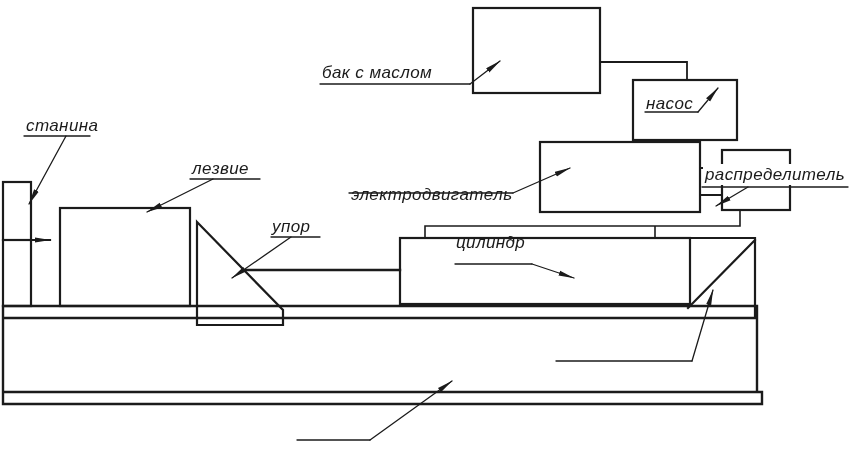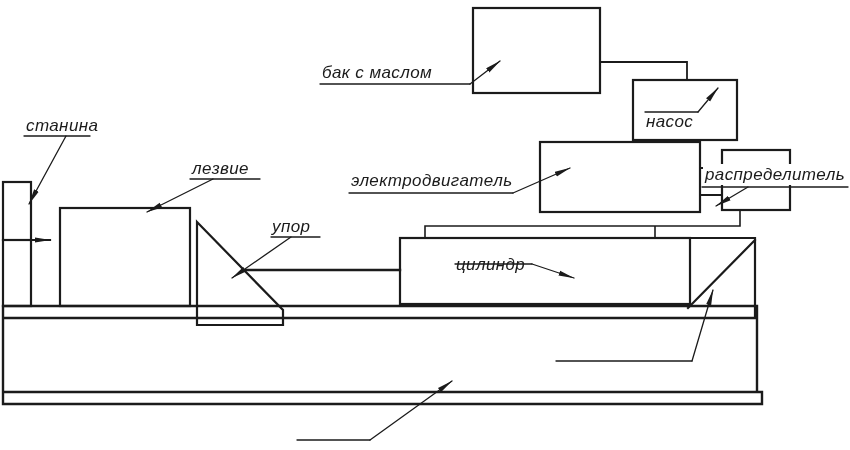"насос" div.lbl { top: 111px -> 93px }
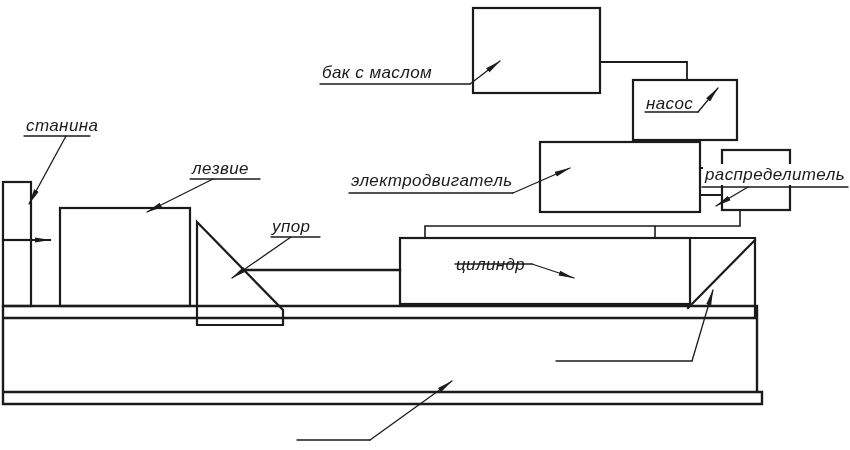"электродвигатель" div.lbl { top: 170px -> 184px }
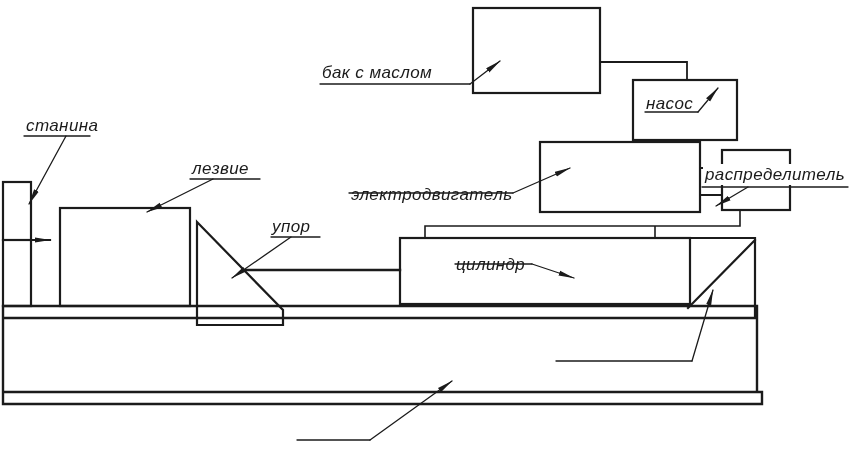"цилиндр" div.lbl { top: 254px -> 232px }
